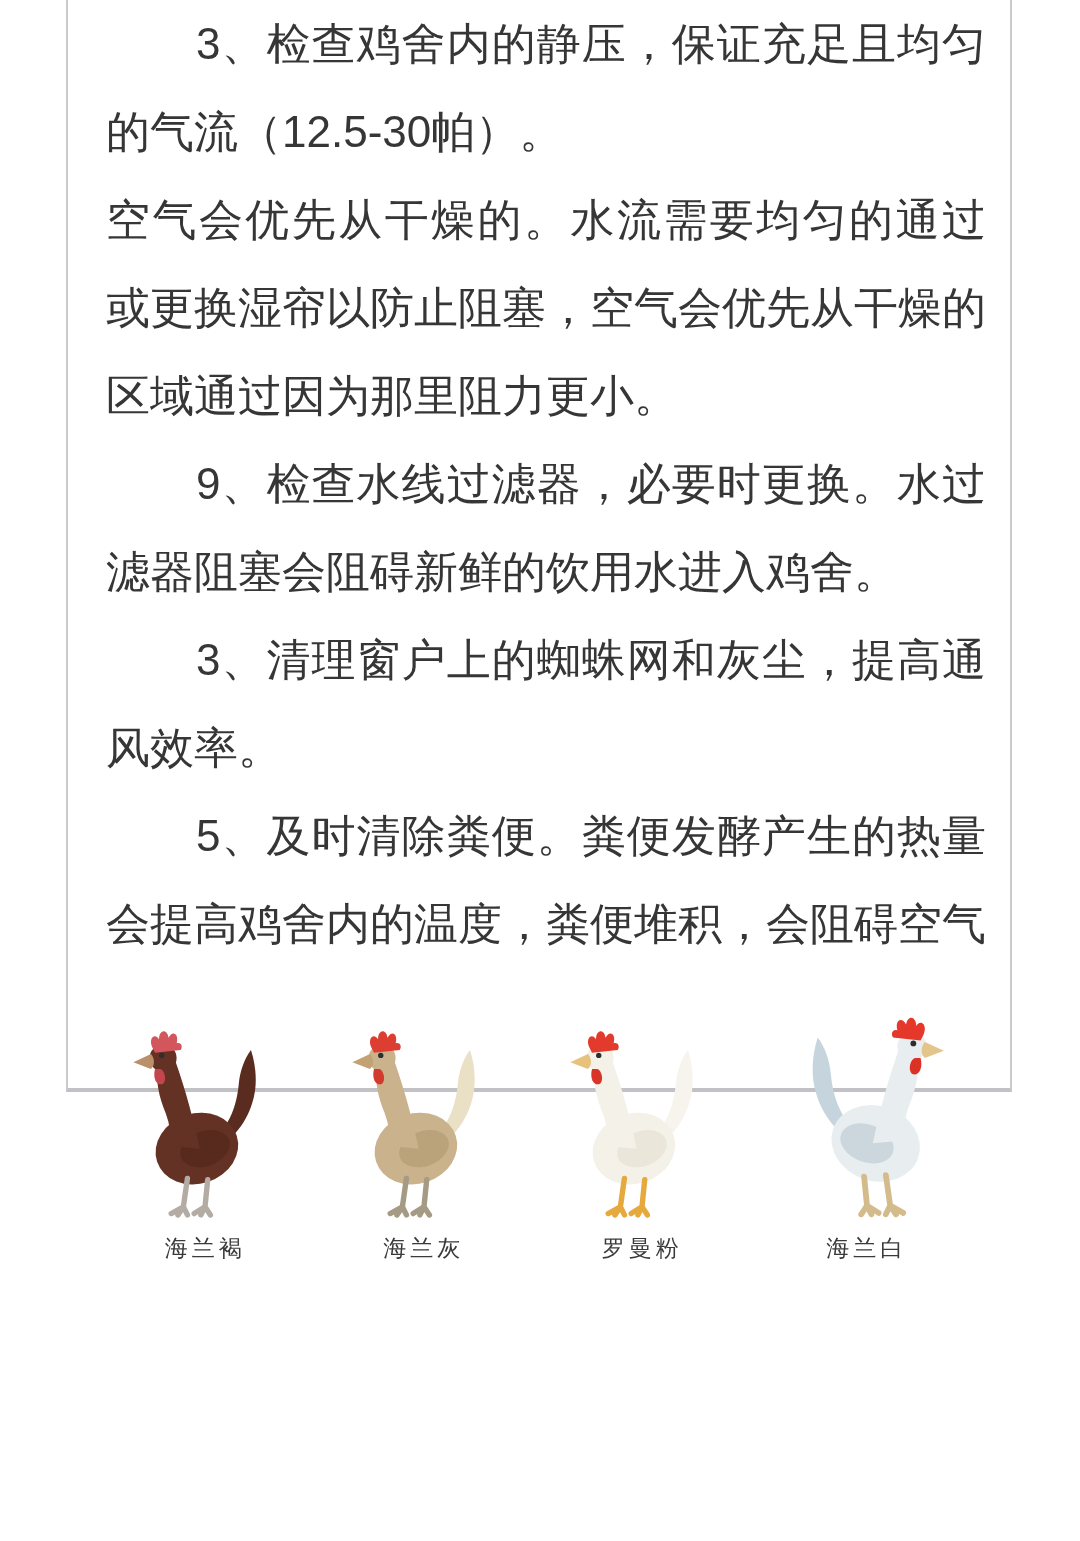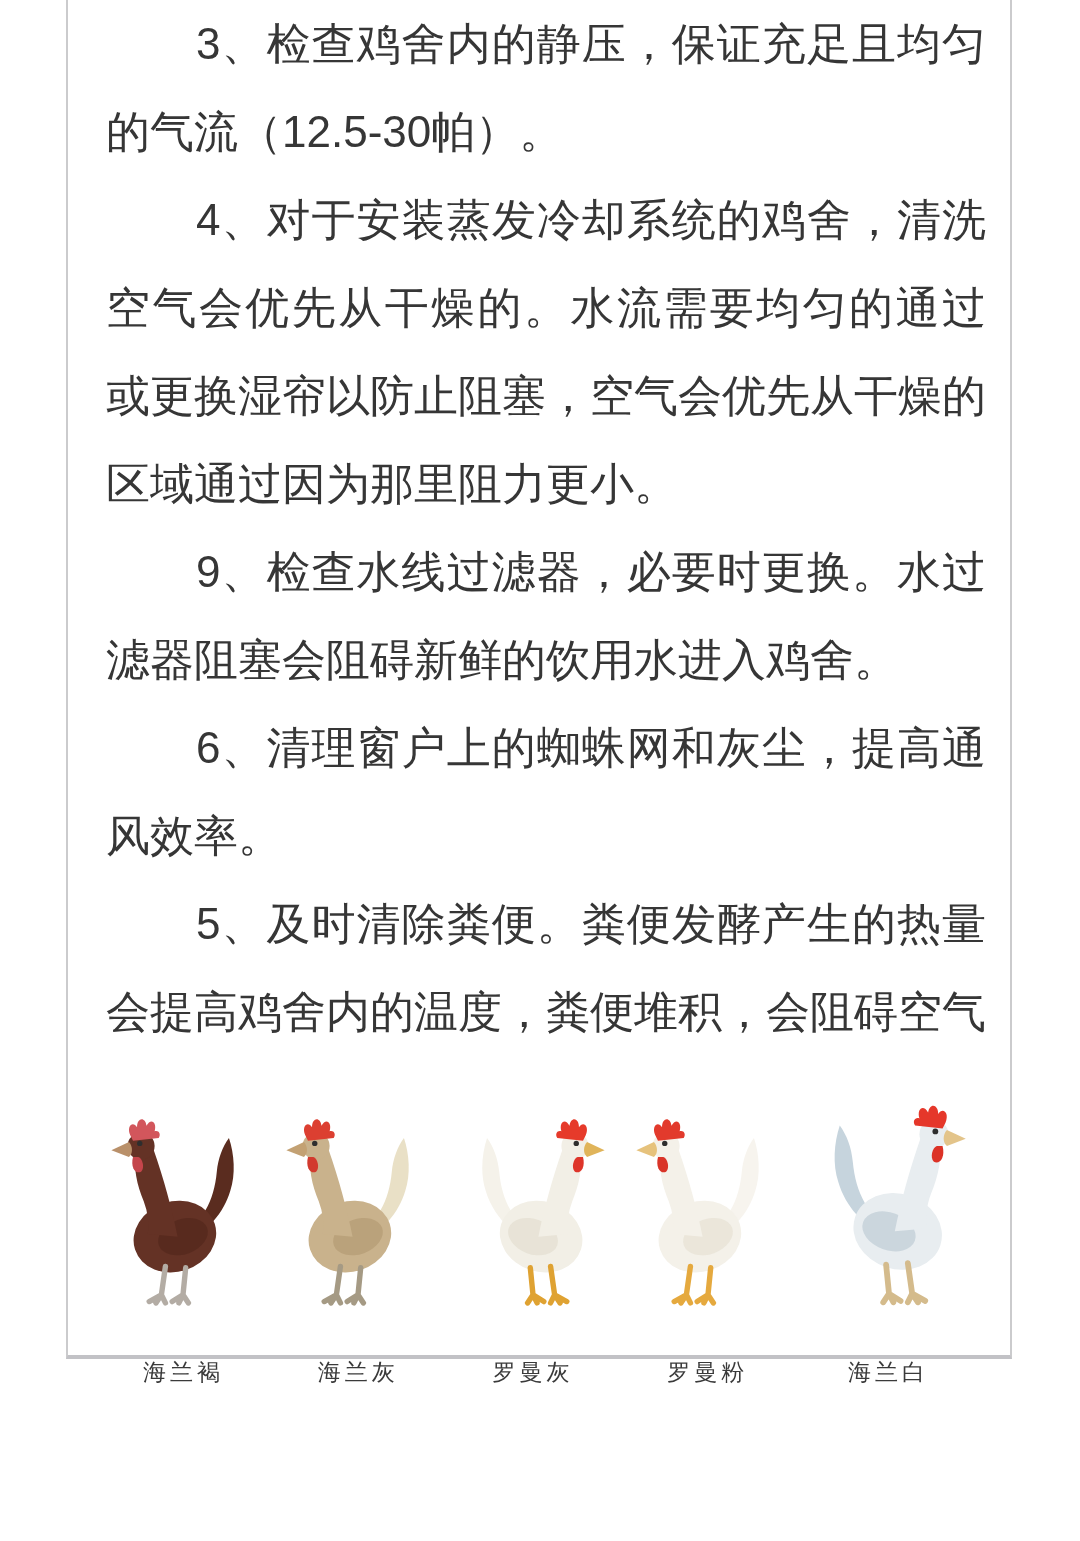"3、检查鸡舍内的静压，保证充足且均匀" .card { height: 1359px -> 1092px }
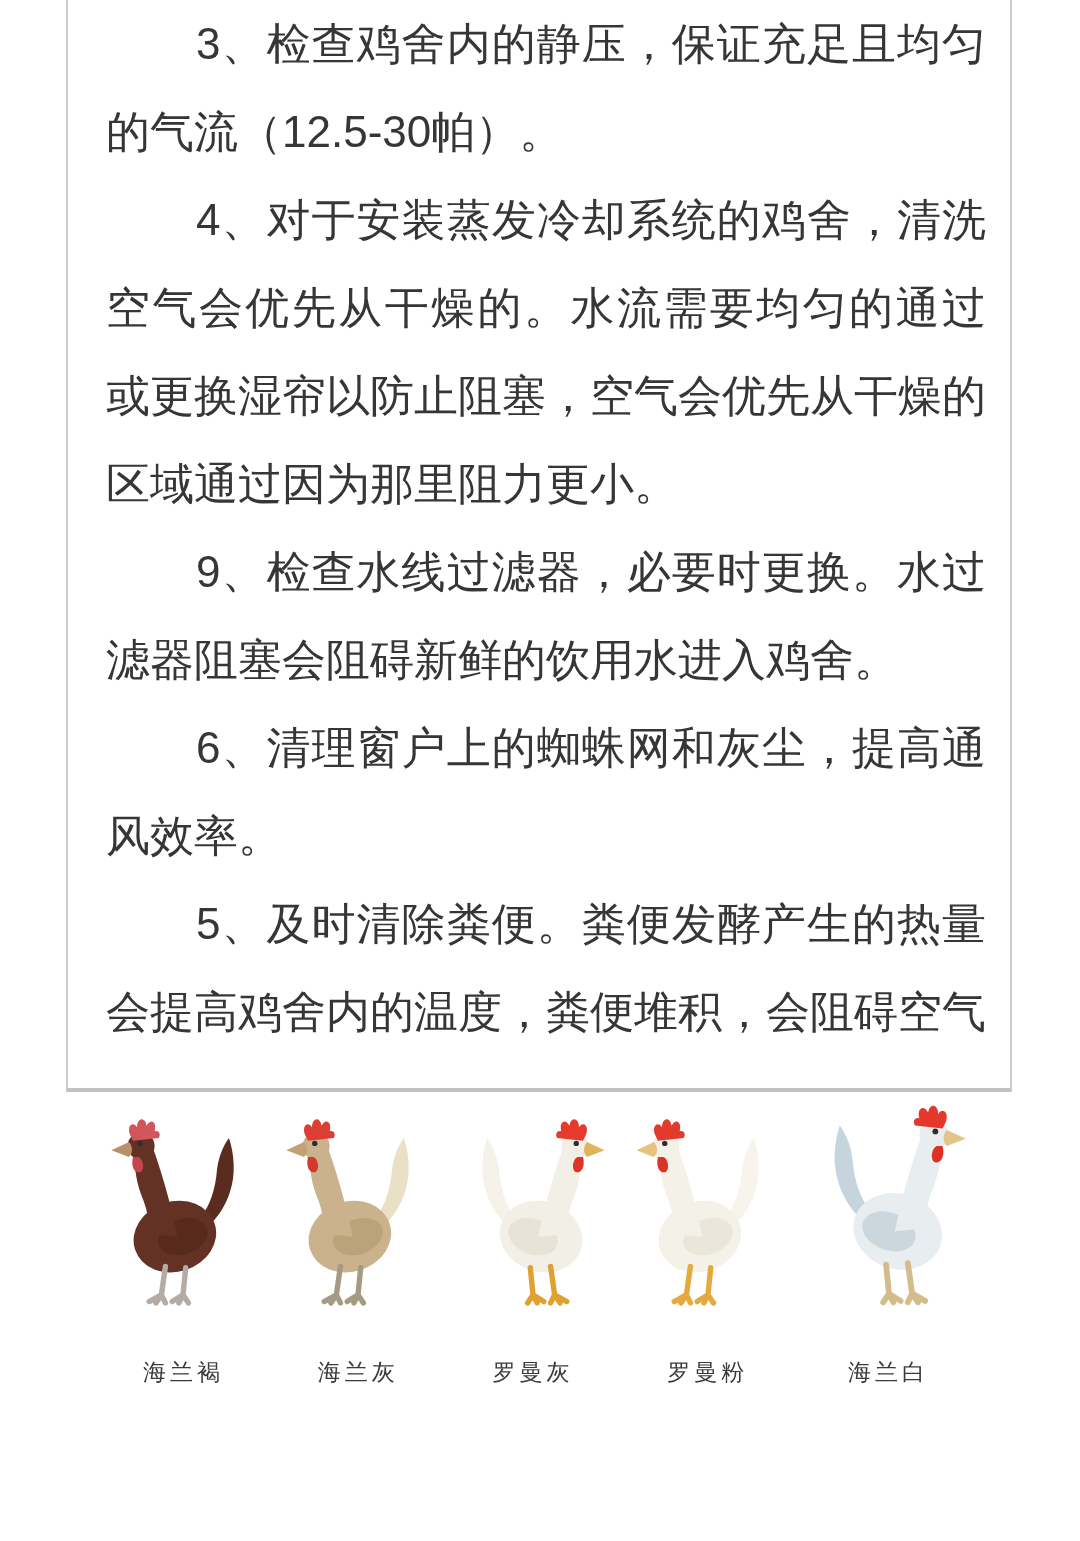"4、对于安装蒸发冷却系统的鸡舍，清洗" div.line { html: <div>4、对于安装蒸发冷却系统的鸡舍，清洗</div> -> none }
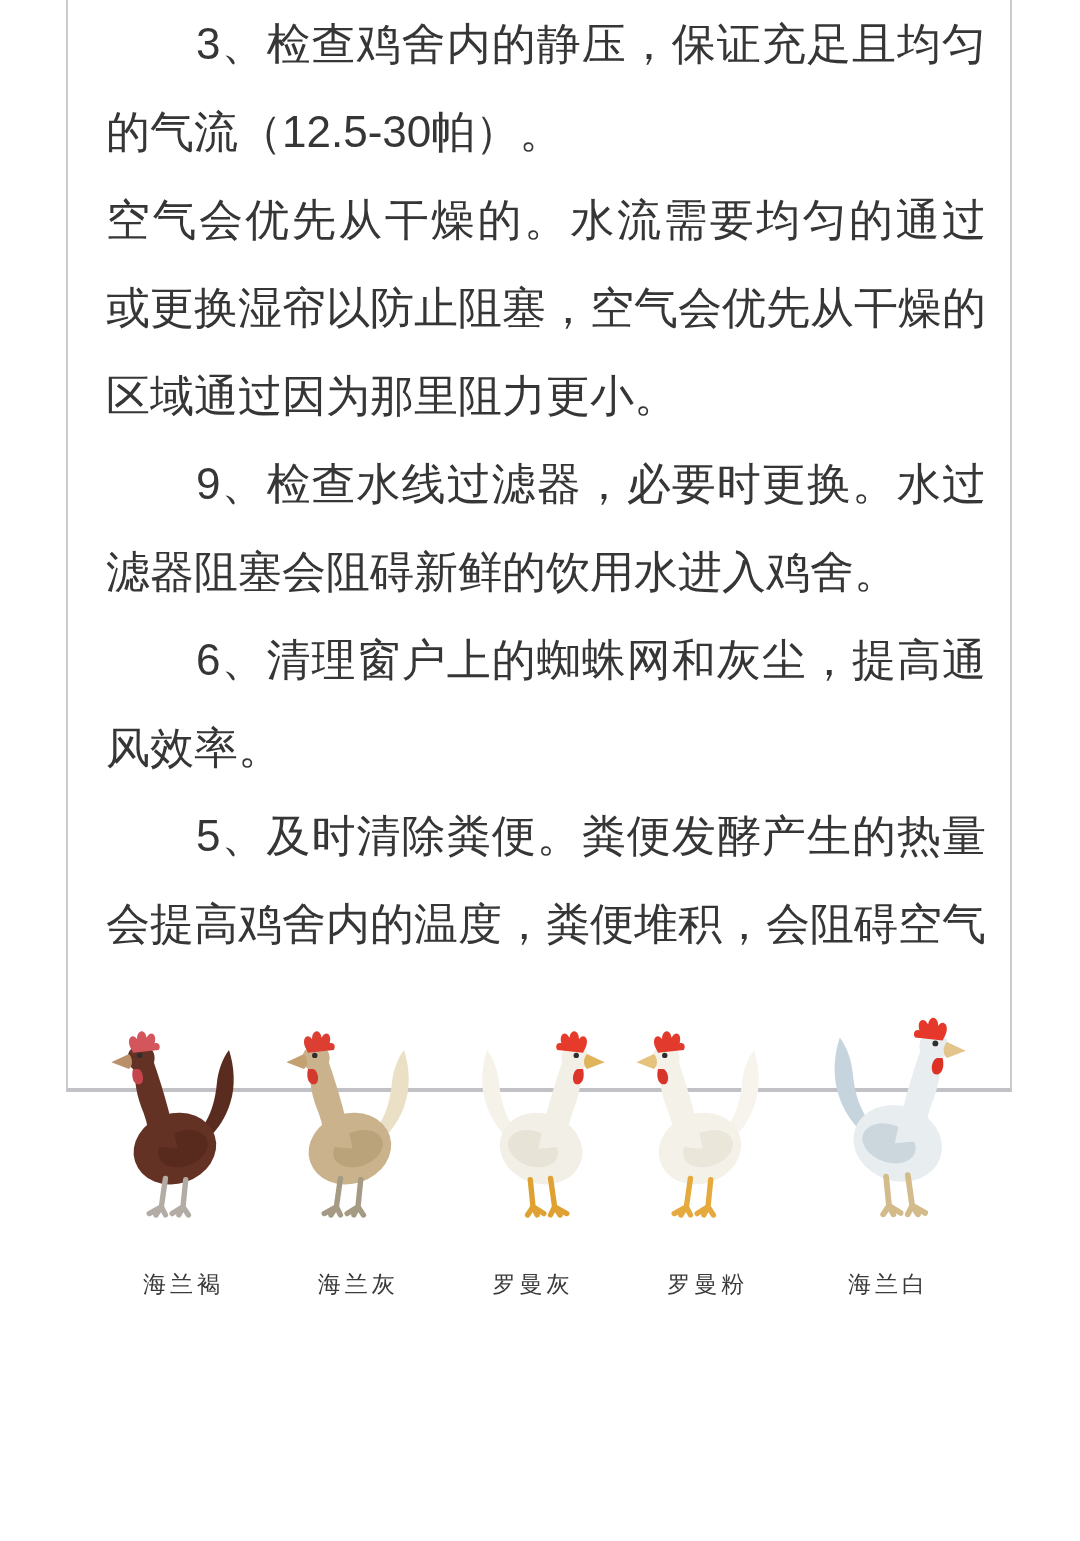"6、清理窗户上的蜘蛛网和灰尘，提高通" div.line { text: 6 -> 3 }
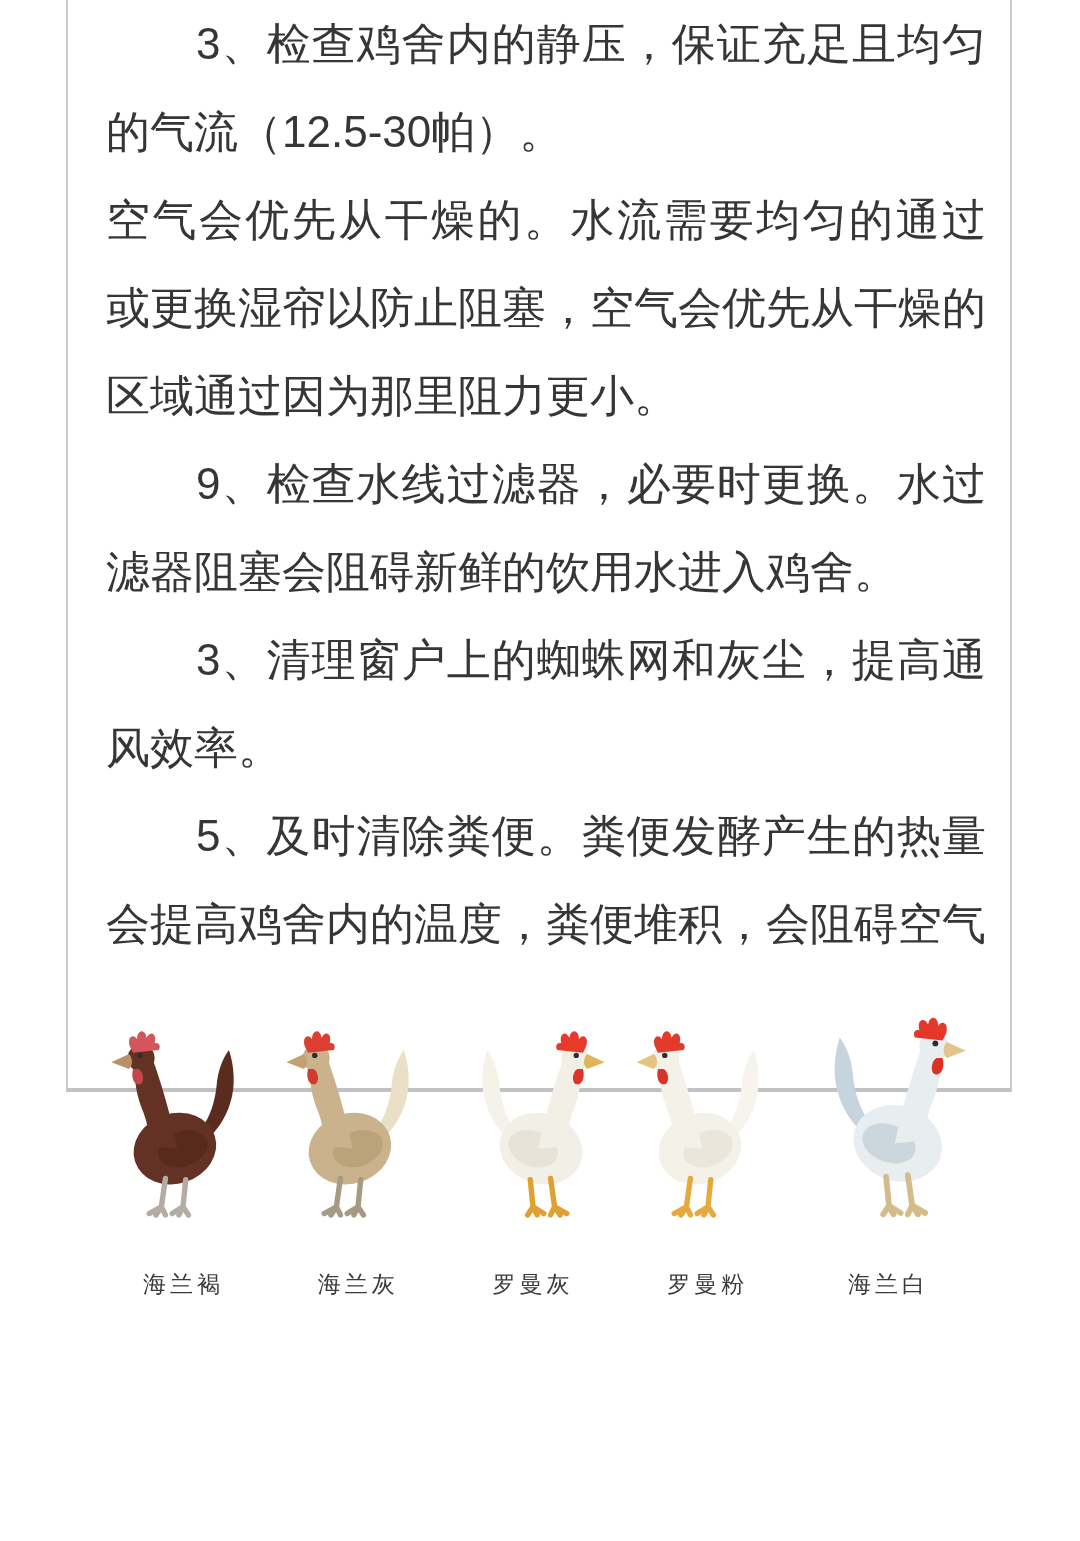"海兰褐" .breed { gap: 36px -> none }
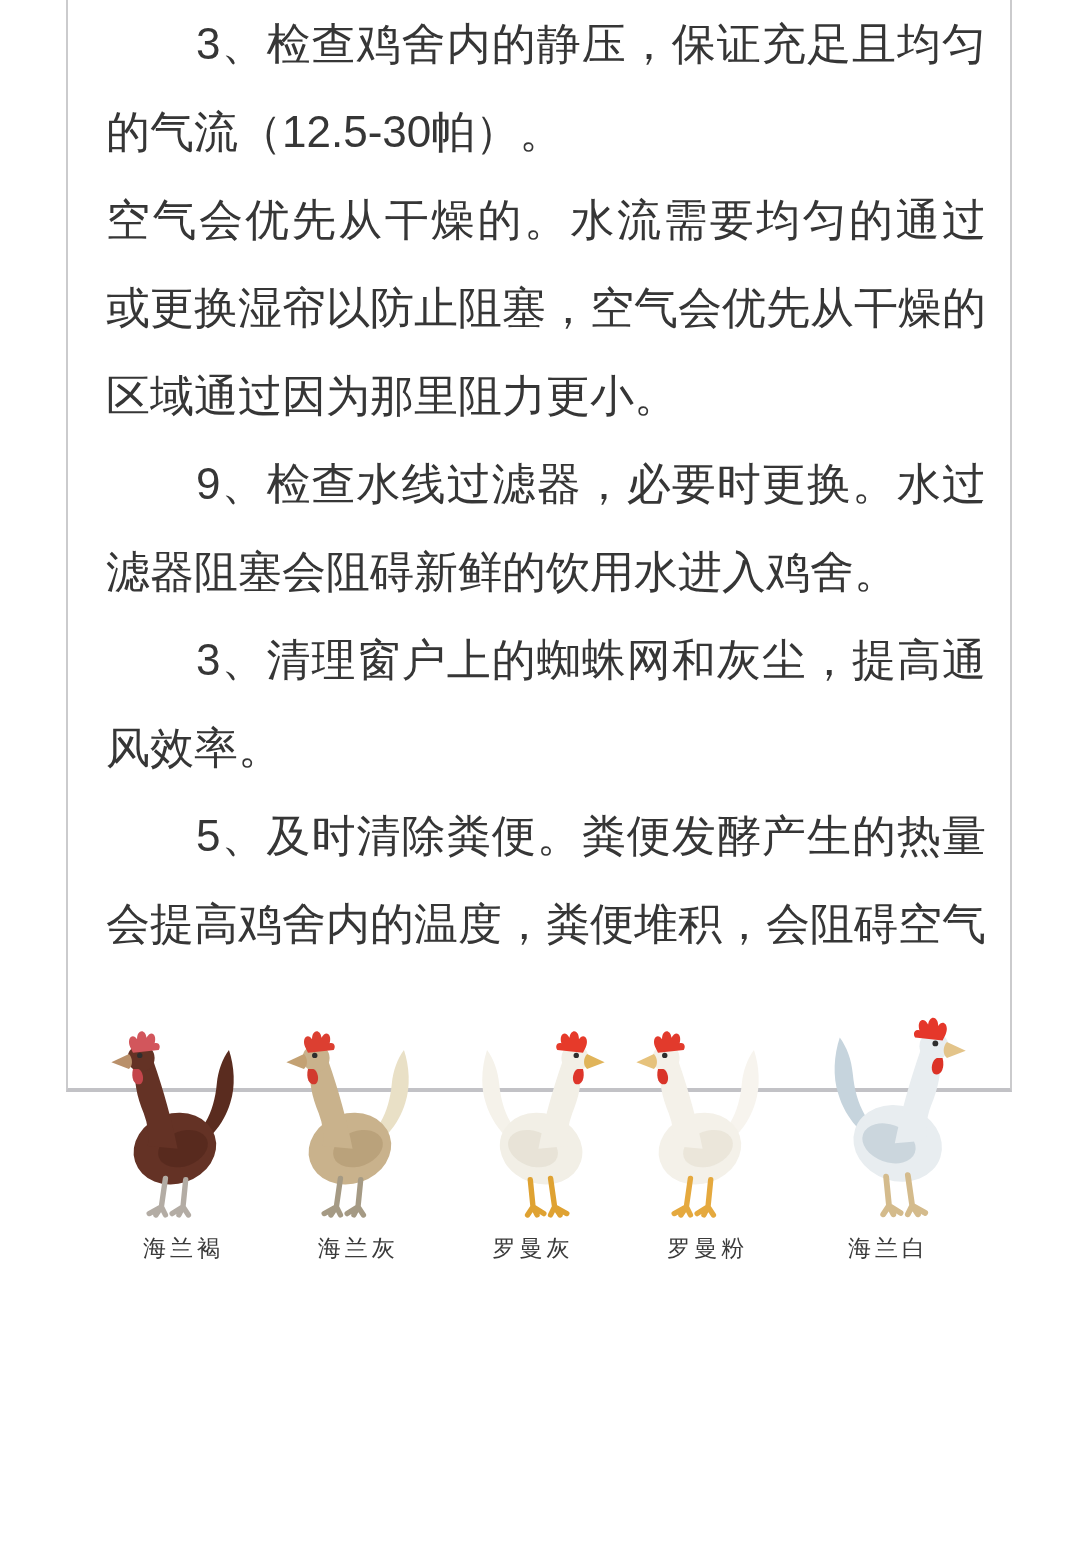"罗曼灰" div.breed { html: <div> <svg> <g> <path></path> <ellipse></ellipse> <ellipse></ellipse> <path></path> <circle></circle> <path></path> <path></path> <path></path> <circle></circle> <g> <path></path> <path></path> </g> </g> </svg> <div>罗曼灰</div> </div> -> none }
